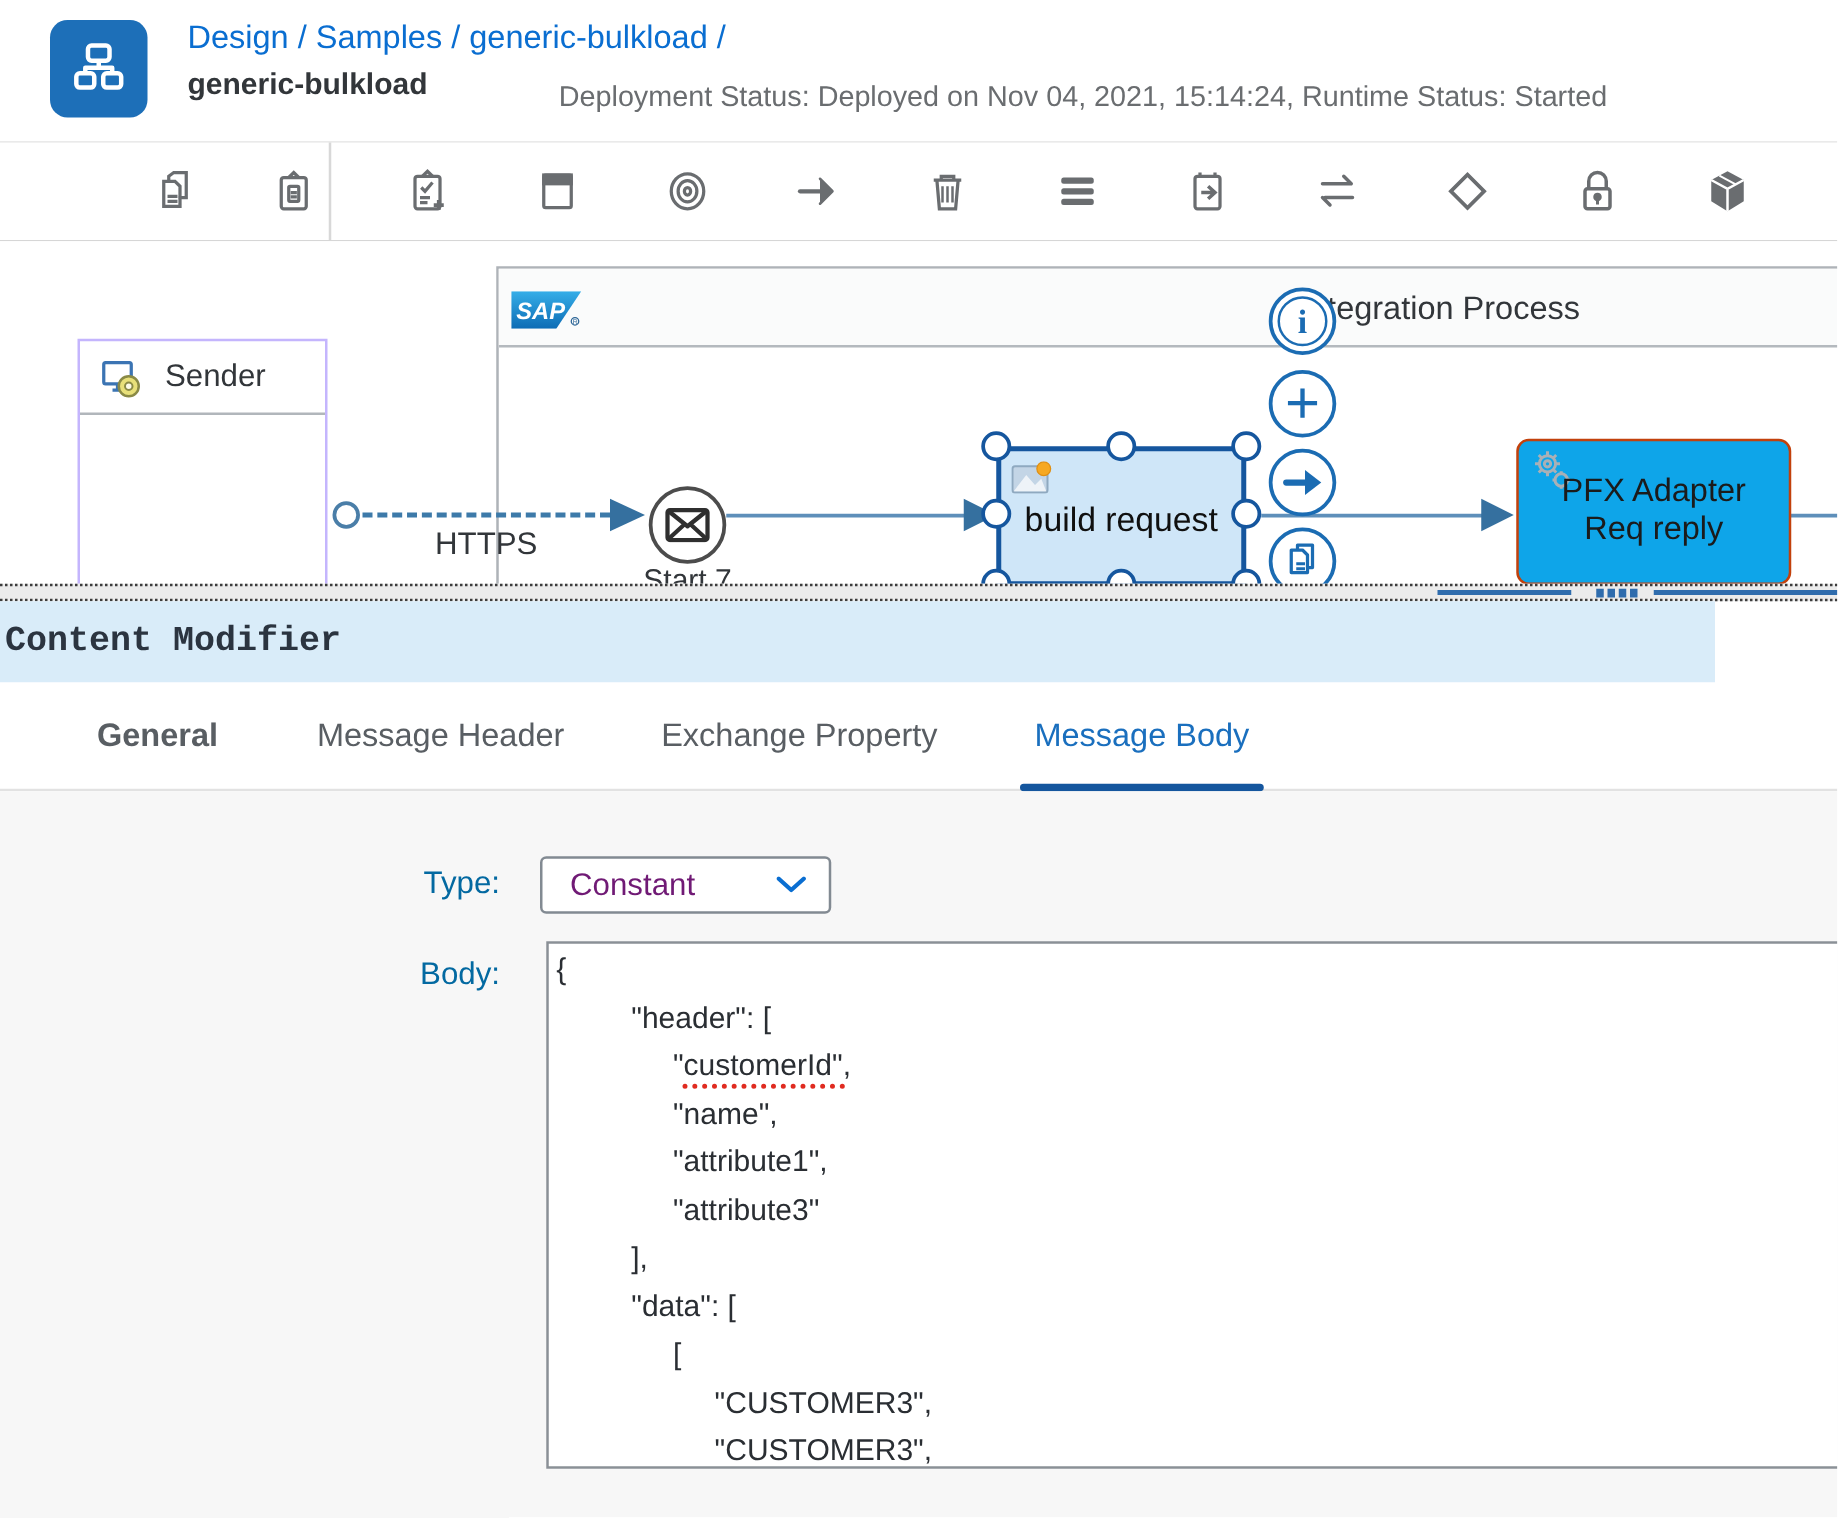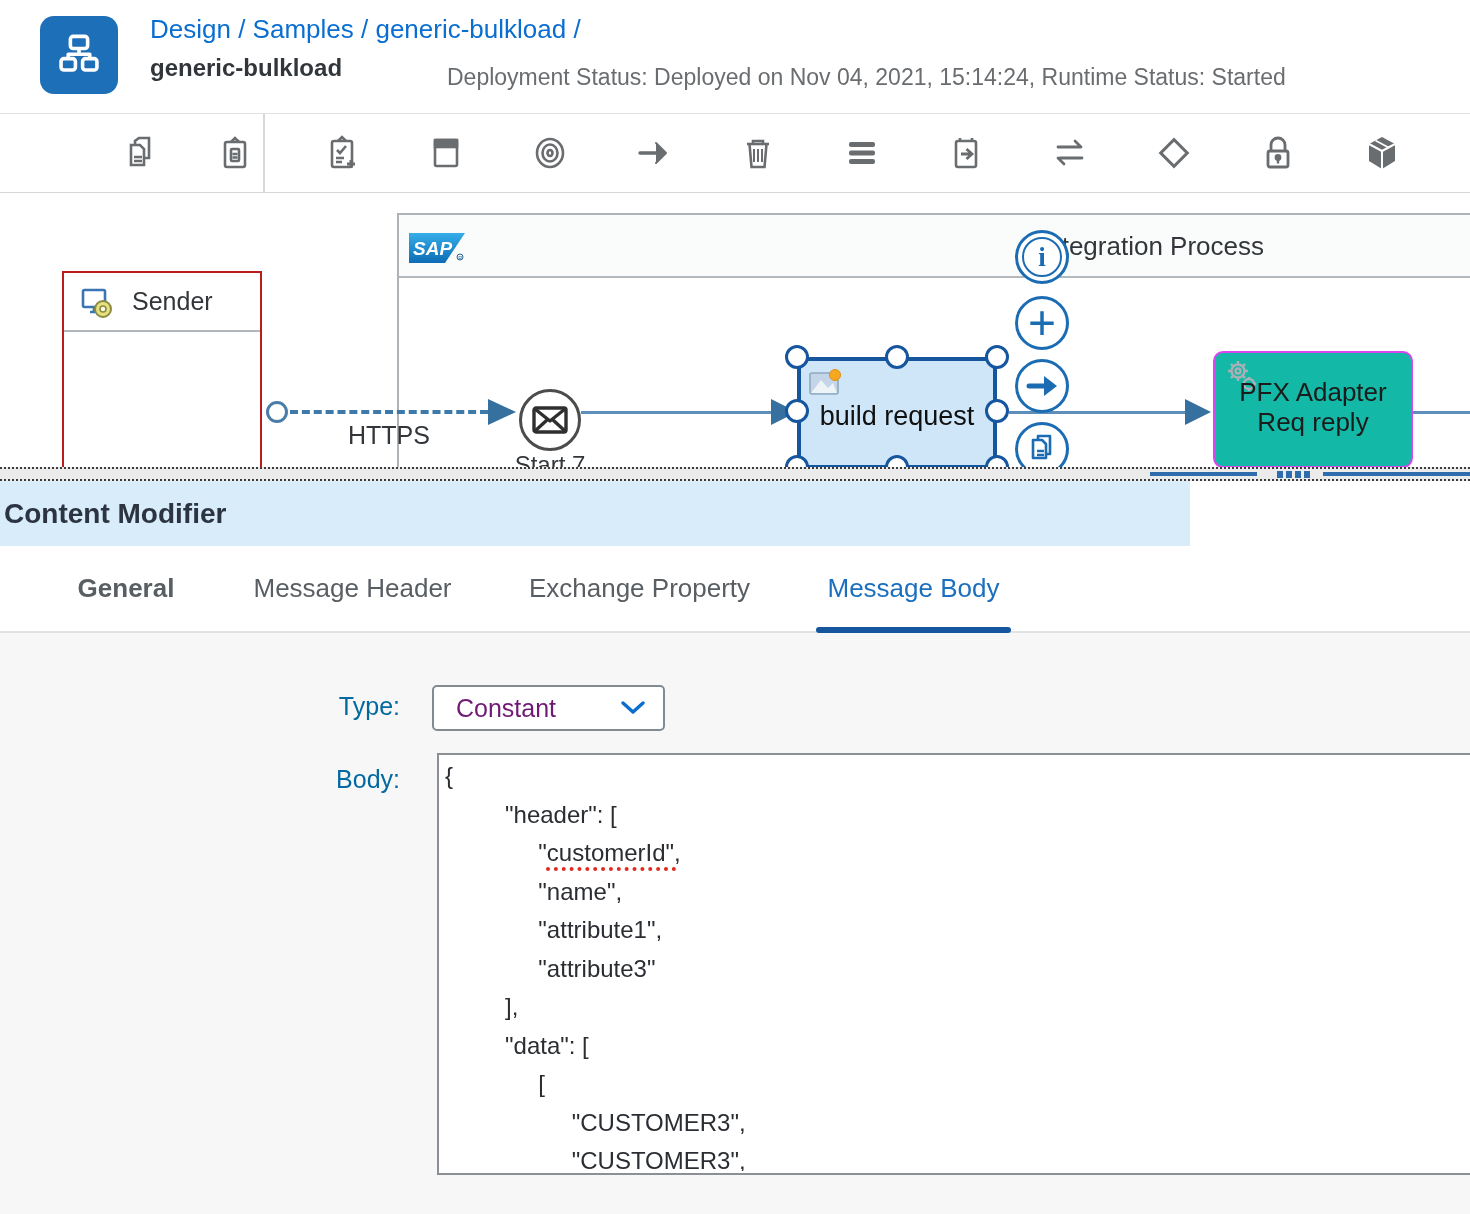"Sender" .pool-sender { border: 2px solid #b91c1c -> 2px solid #c4b5fd }
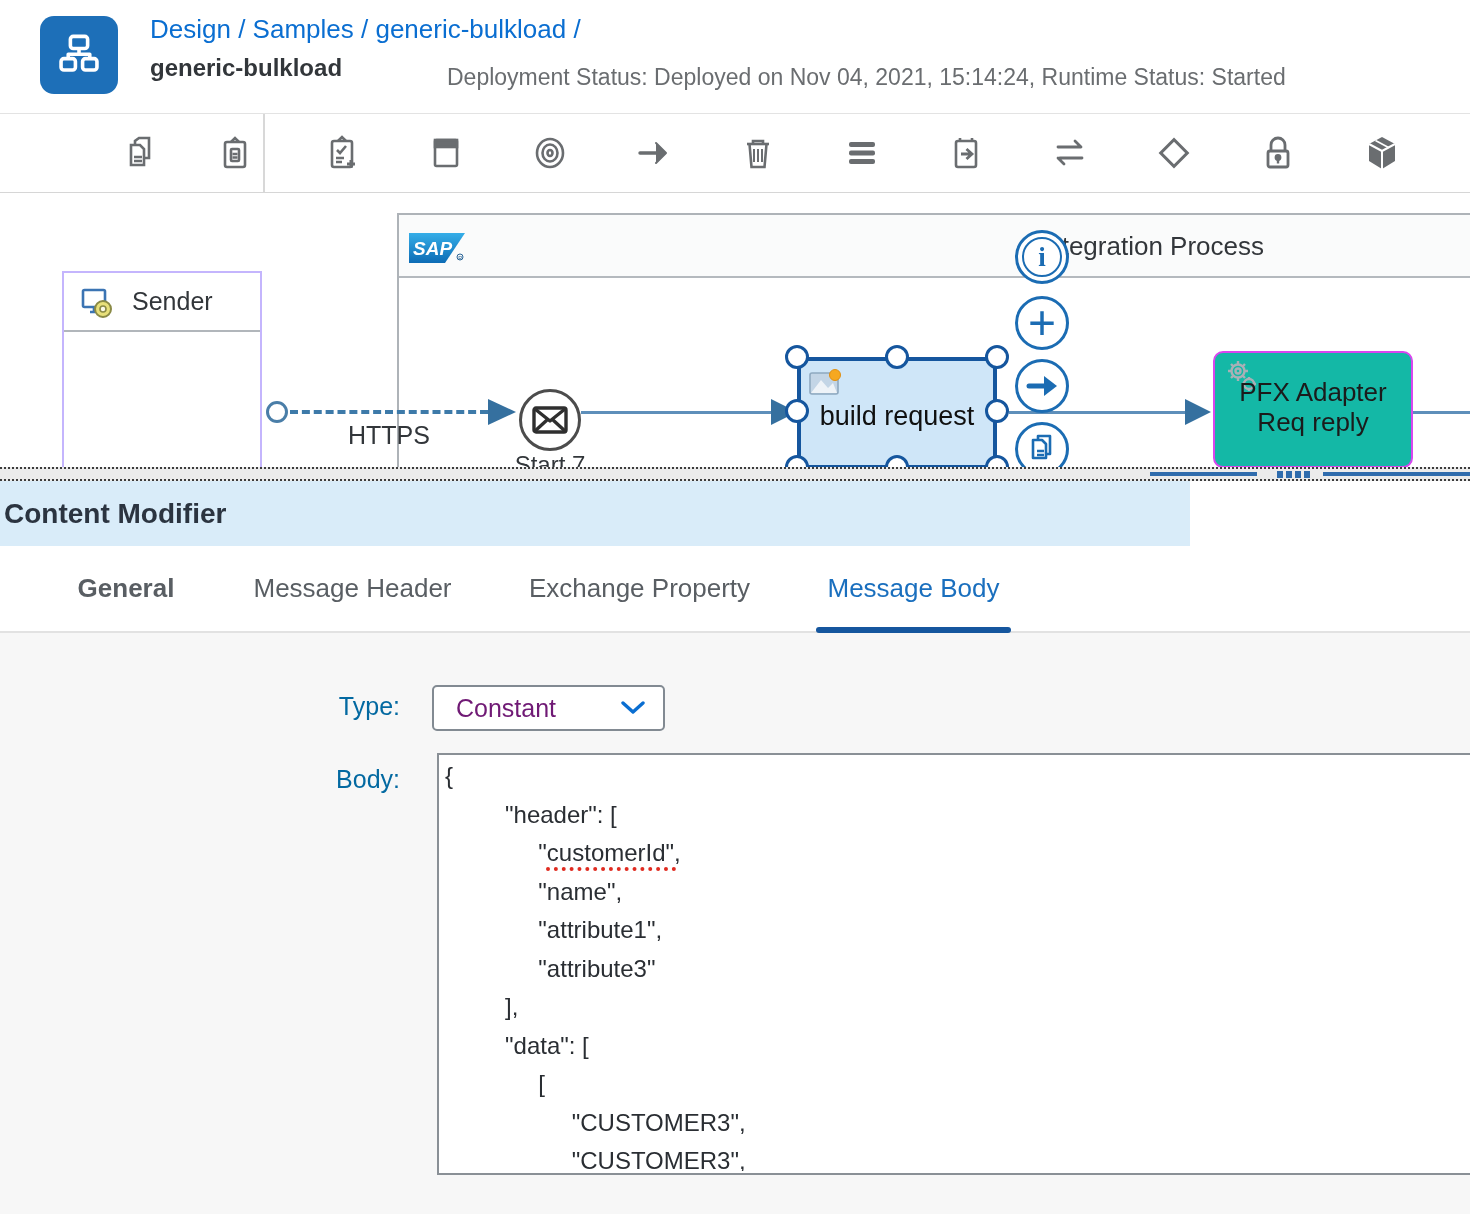"PFX Adapter" .adapter { background: #14b8a6 -> #0ea5e9; border: 2px solid #d946ef -> 2px solid #c2410c; width: 200px -> 220px }
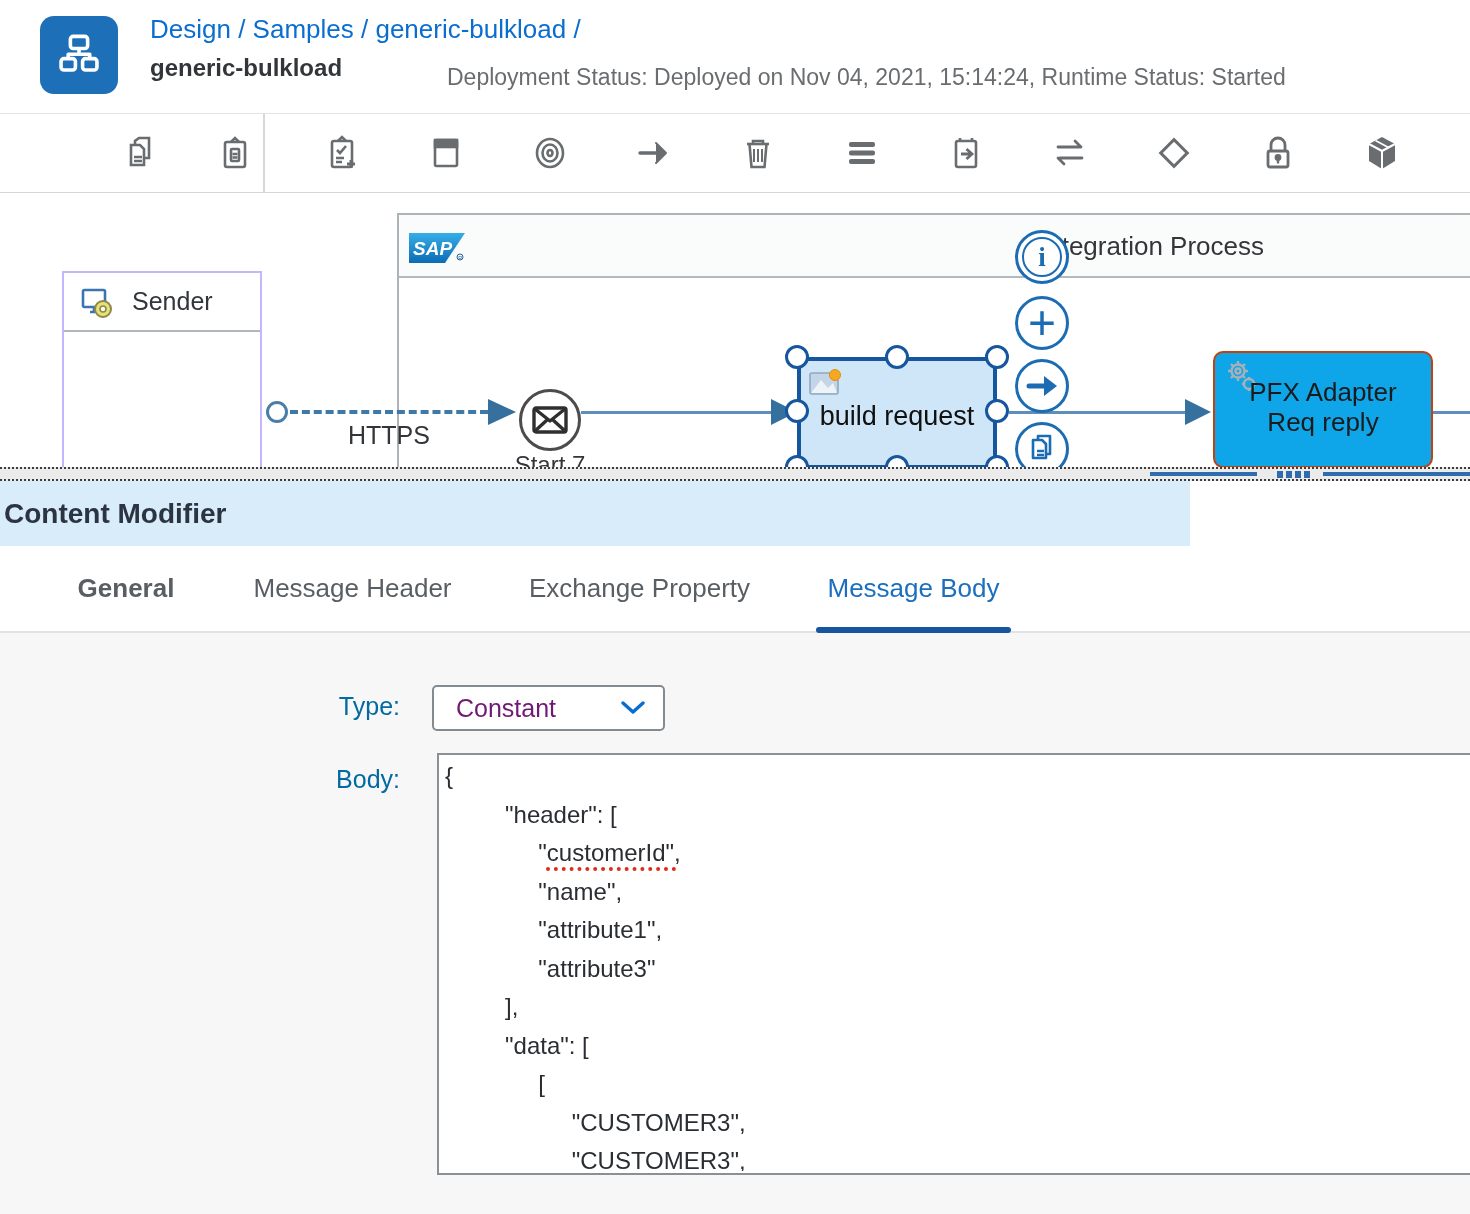"Content Modifier" .panel-head { font-family: none -> Liberation Mono, monospace; width: 1190px -> 1372px }
